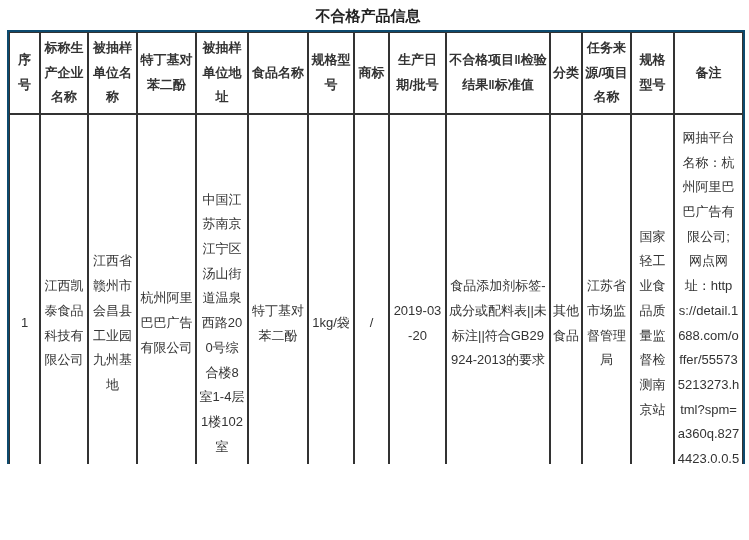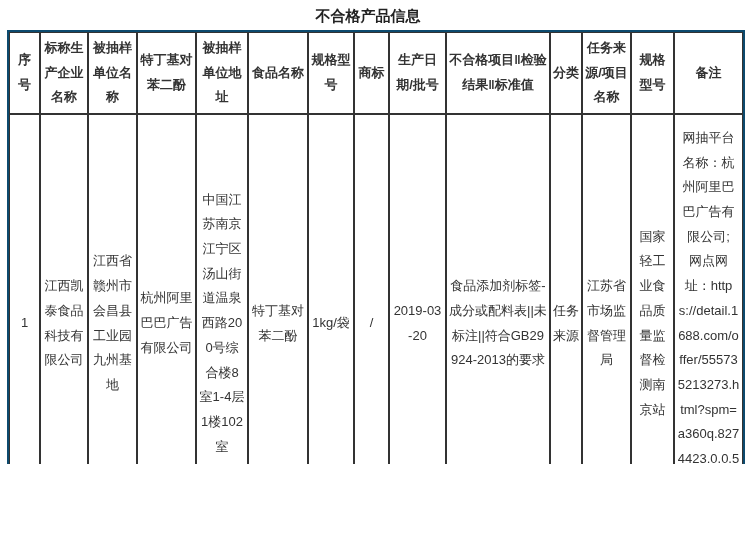"任务来源" td { text: 任务来源 -> 其他食品 }
